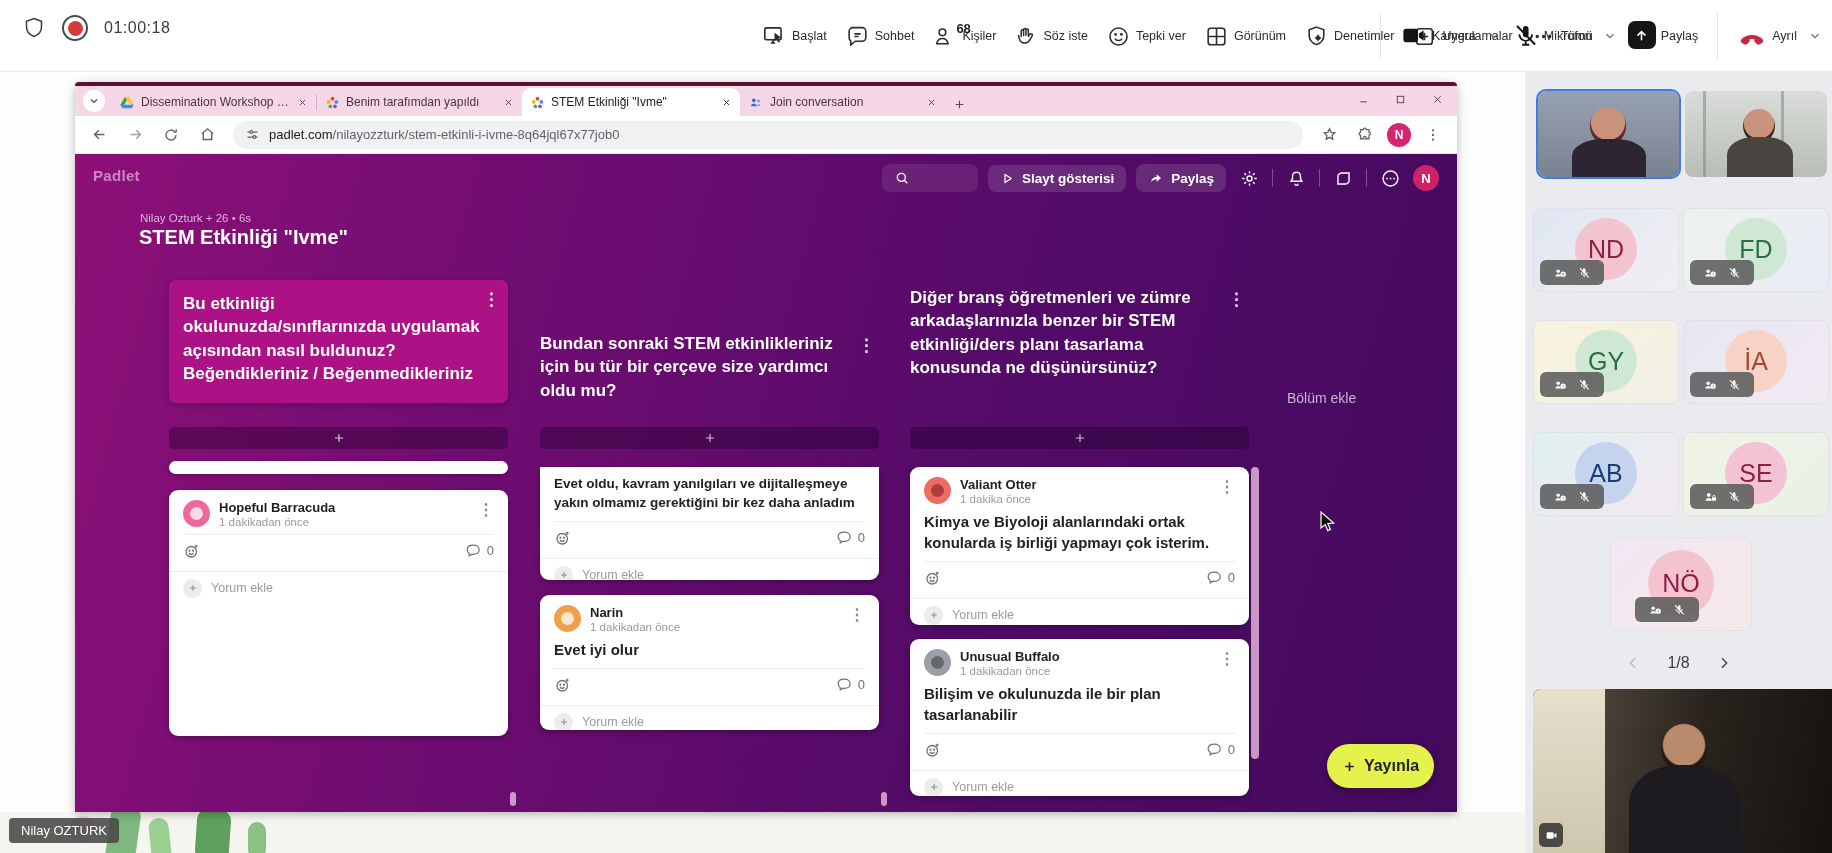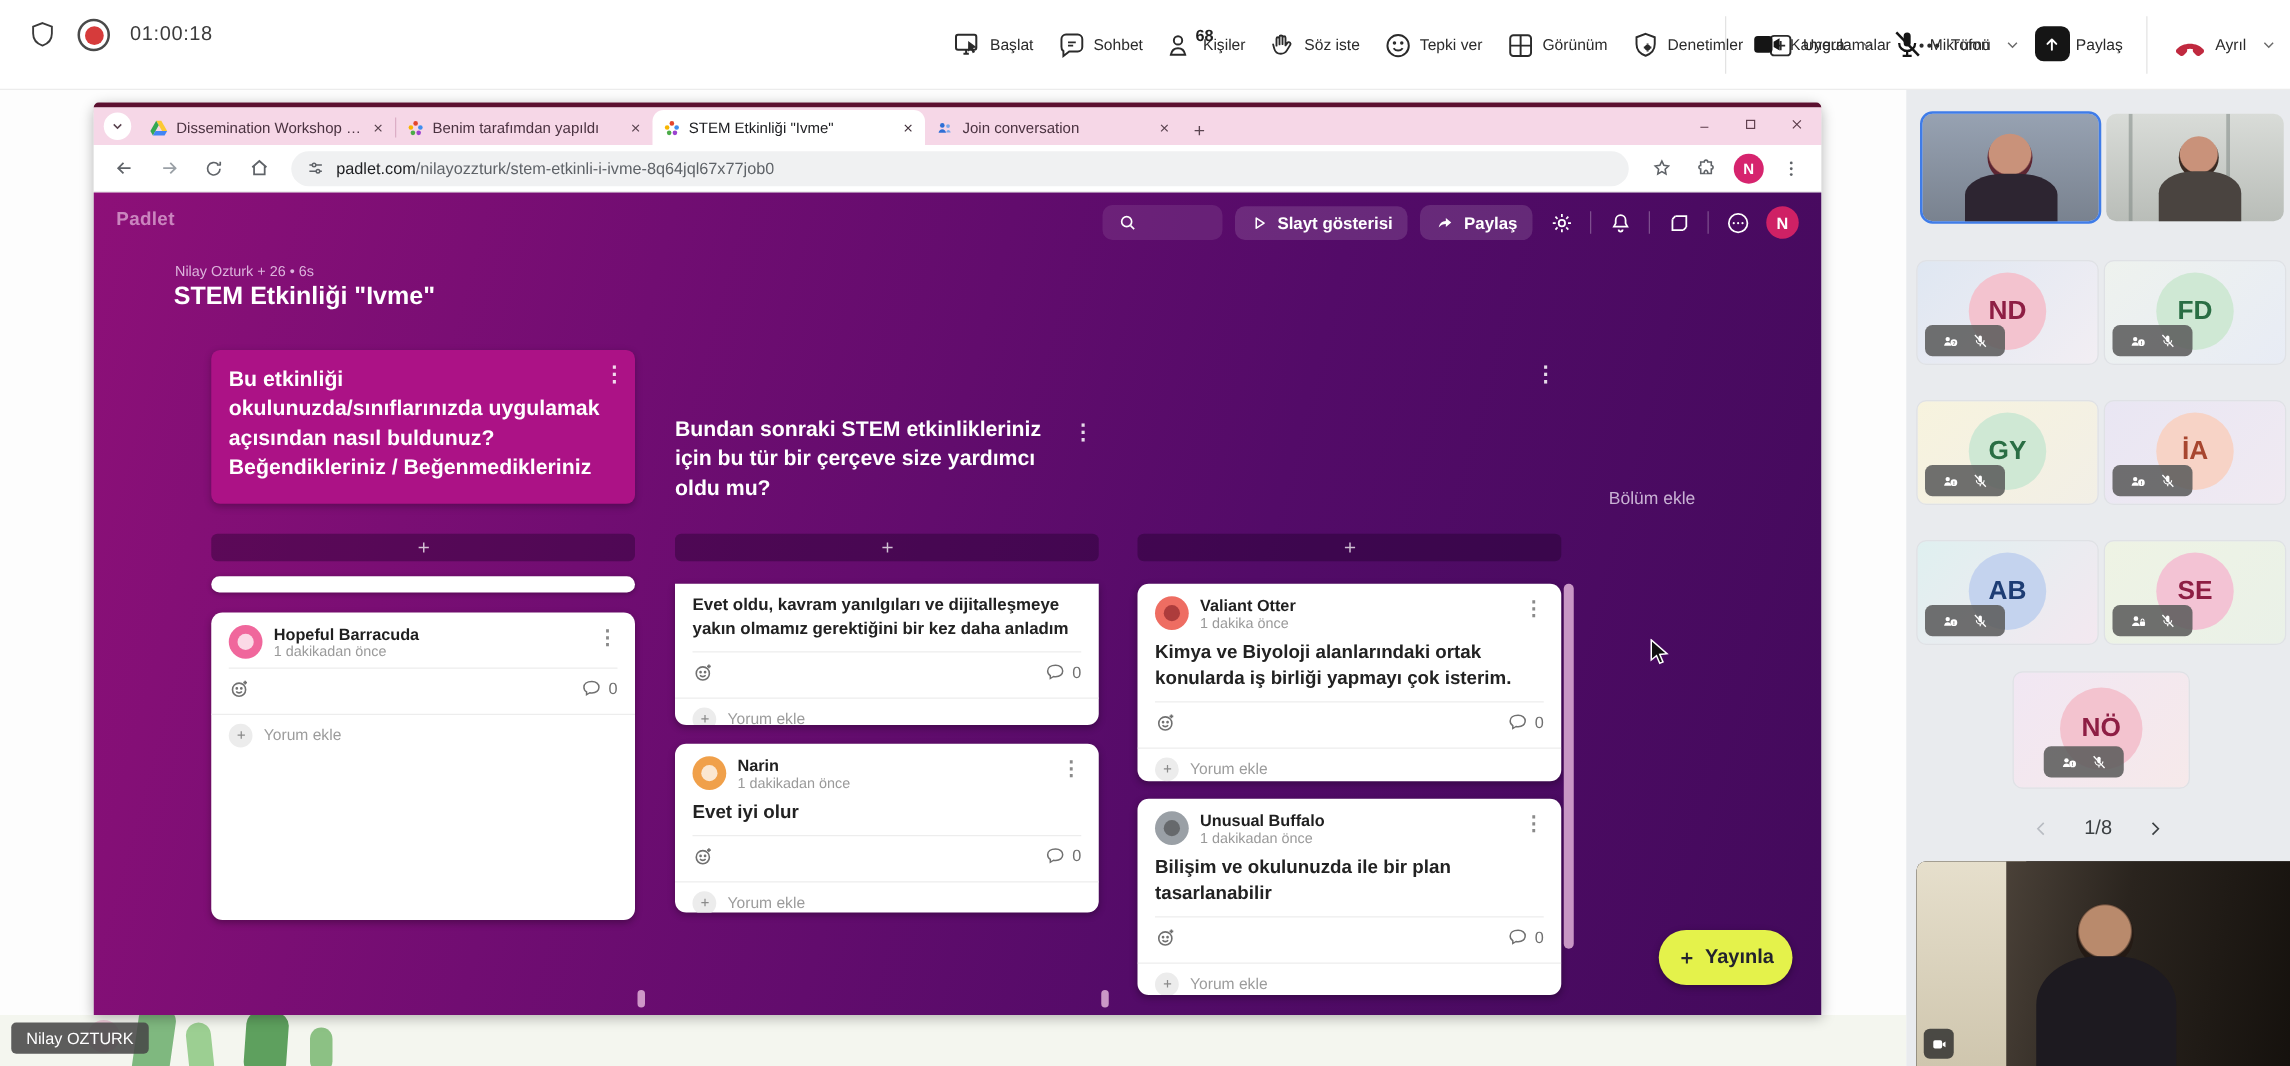"ND" .pcircle { font-size: 21px -> 25px; font-weight: bold -> normal }
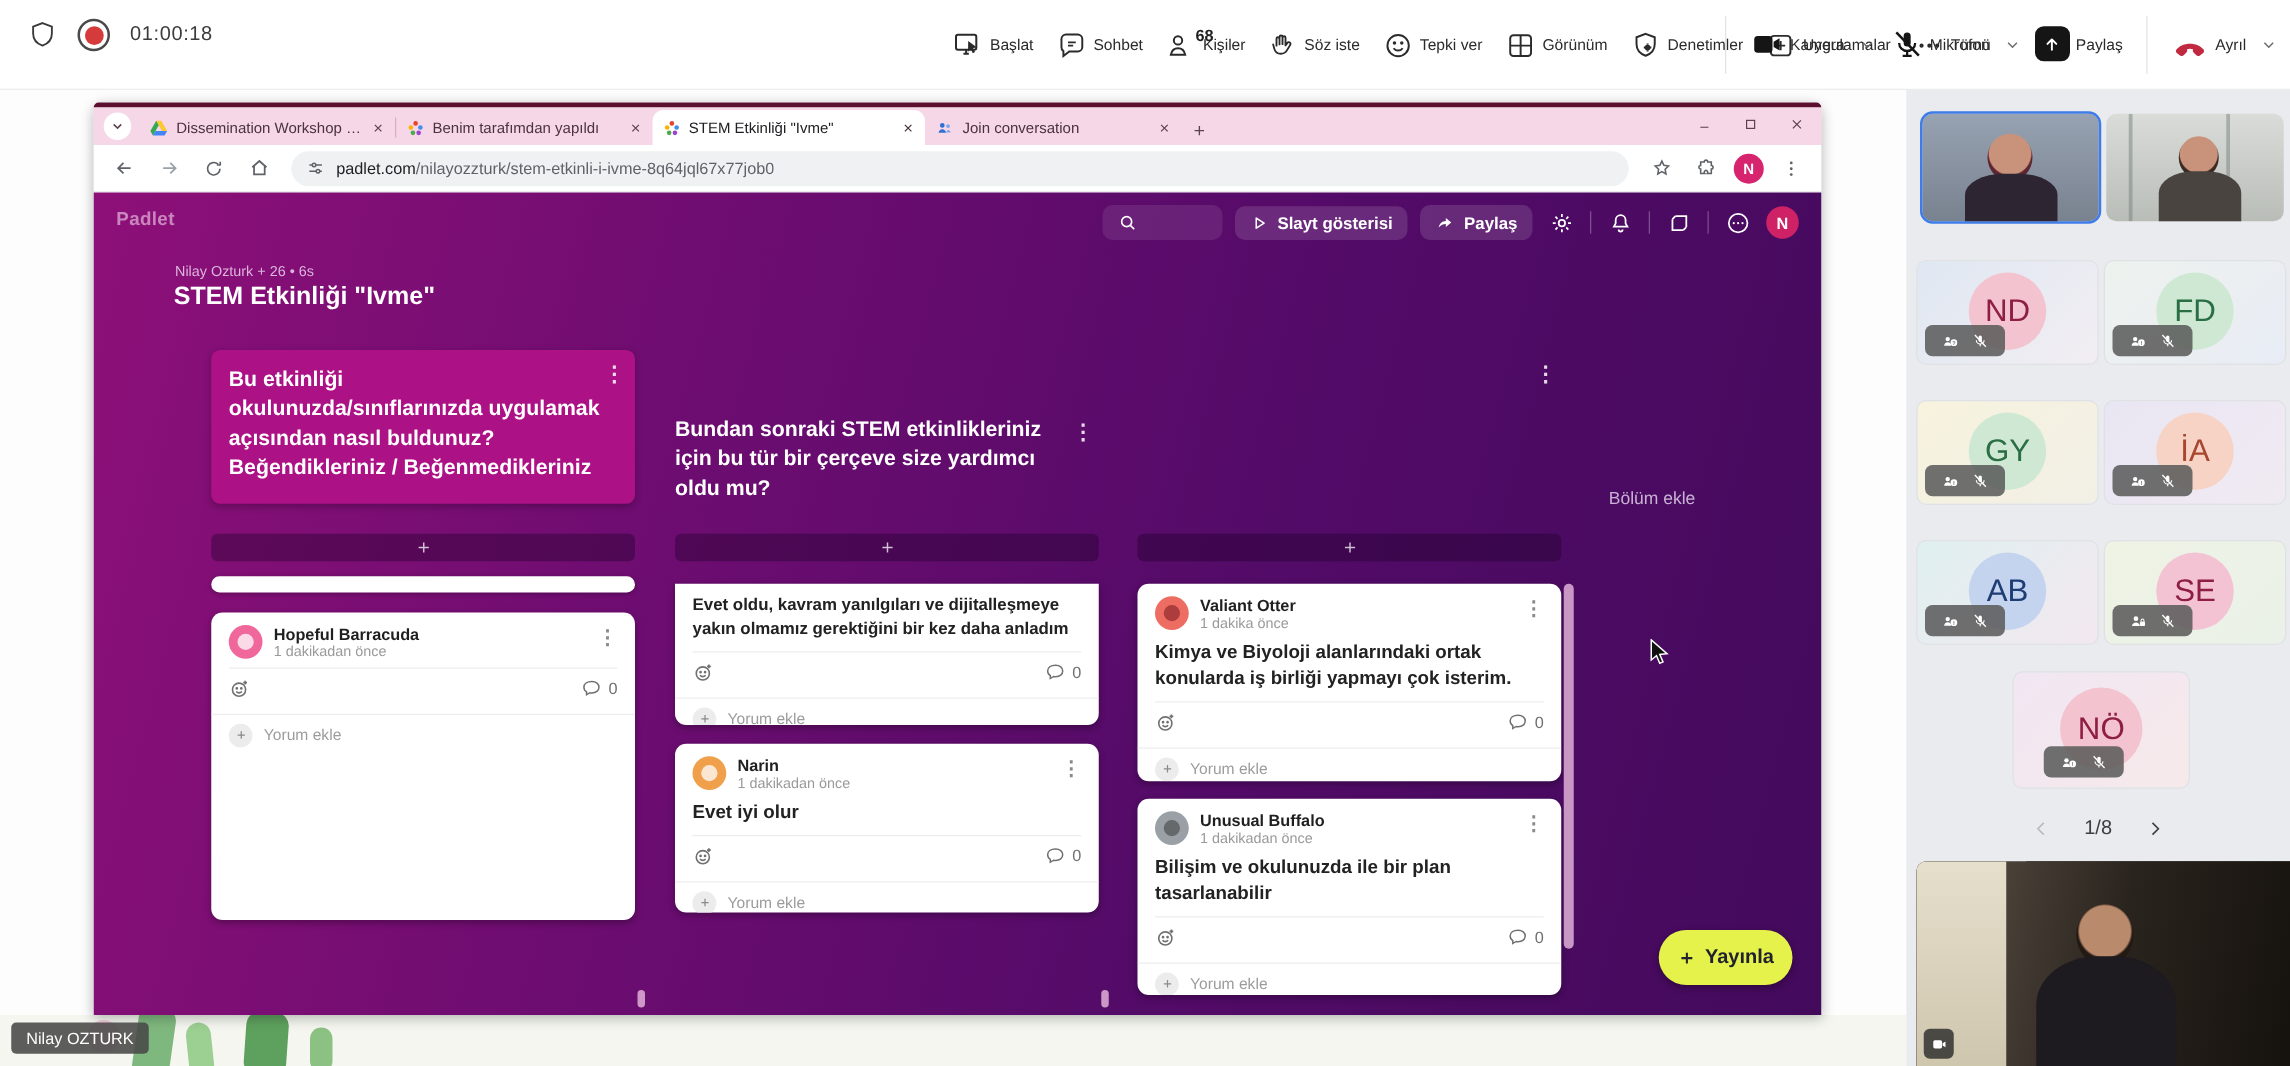"Diğer branş öğretmenleri ve zümre" span { html: none -> <span>Diğer branş öğretmenleri ve zümre arkadaşlarınızla benzer bir STEM etkinliği/ders planı tasarlama konusunda ne düşünürsünüz?</span> }
